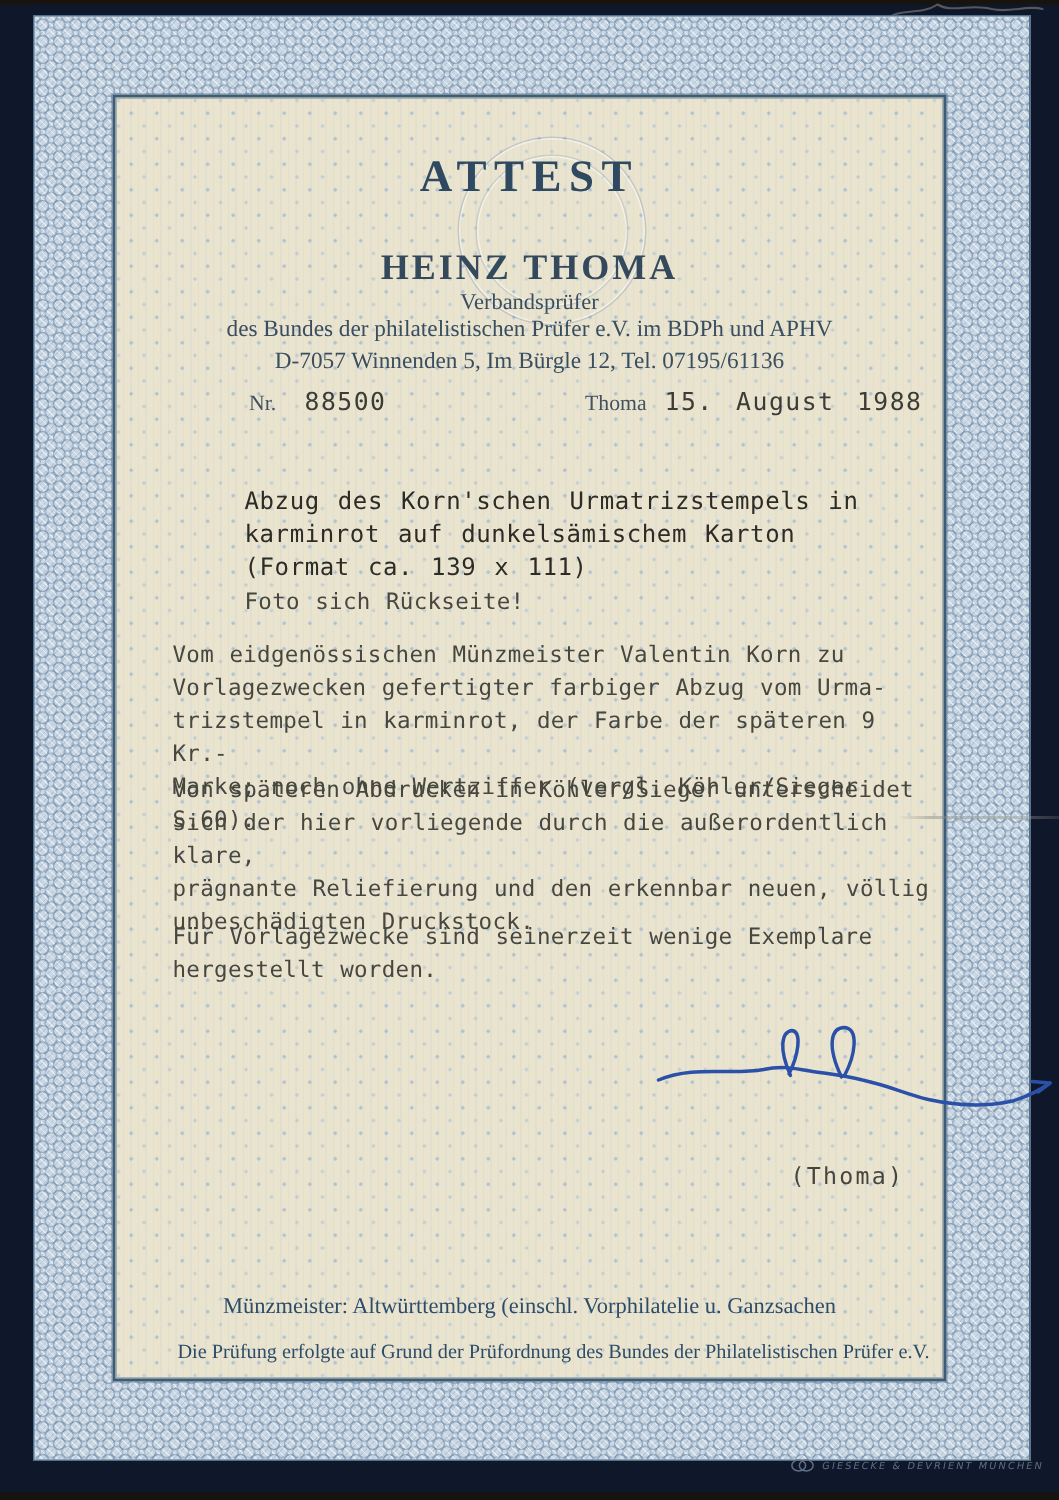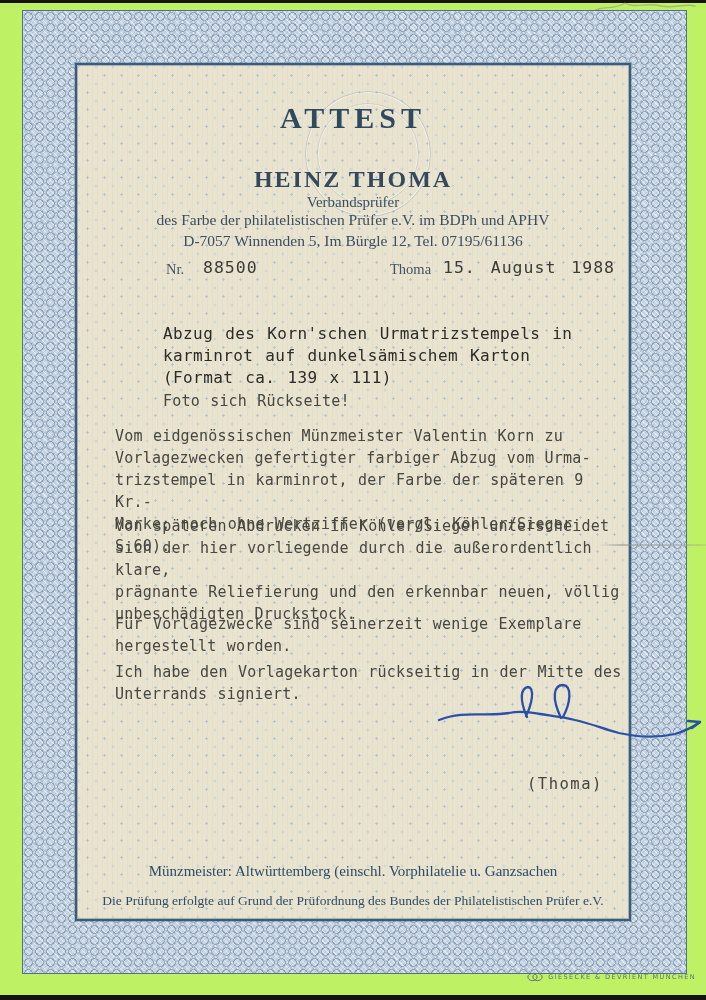"ATTEST" .page { background: #bef264 -> #0f172a }
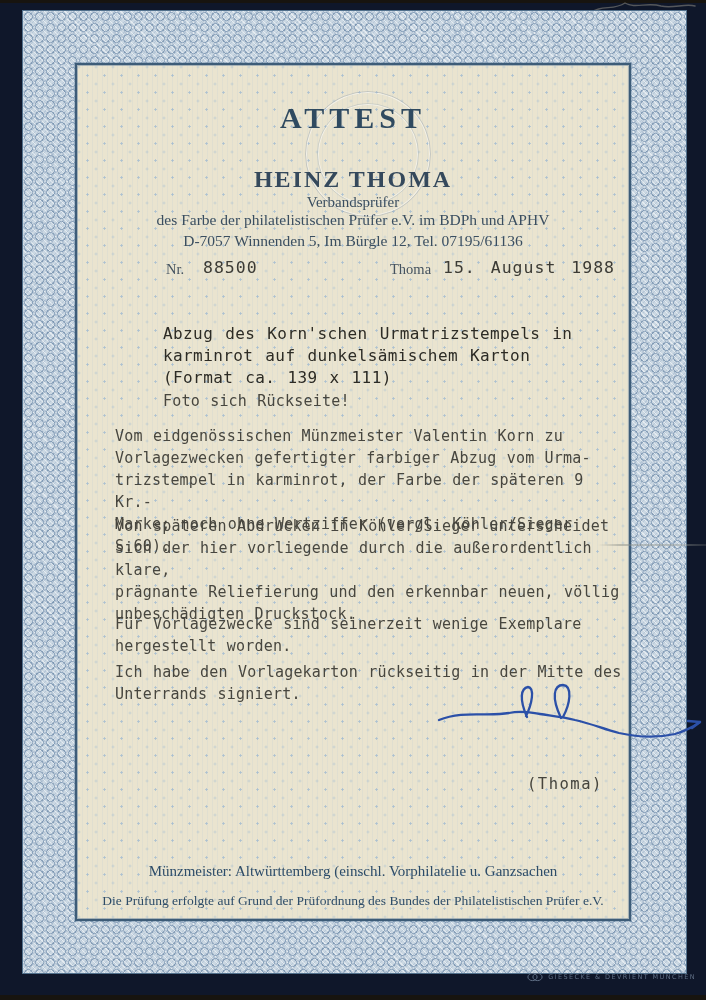"des Farbe der philatelistischen Prüfer" div.abs { text: Farbe -> Bundes }
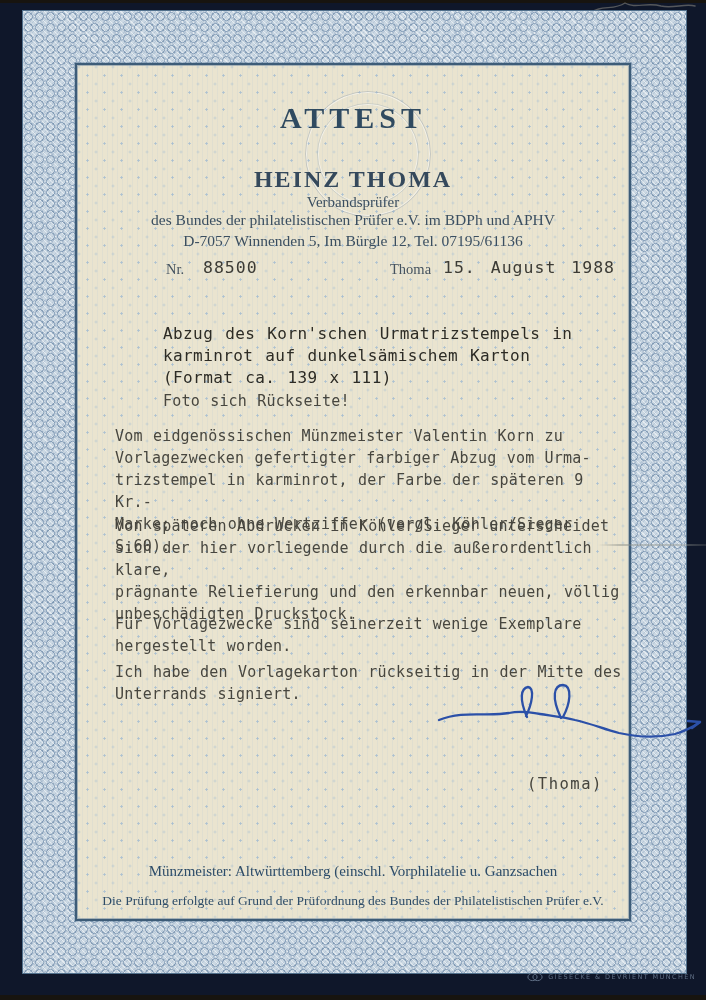"Ich habe den Vorlagekarton rückseitig" div.abs { html: <div>Ich habe den Vorlagekarton rückseitig in der Mitte des Unterrands signiert.</div> -> none }
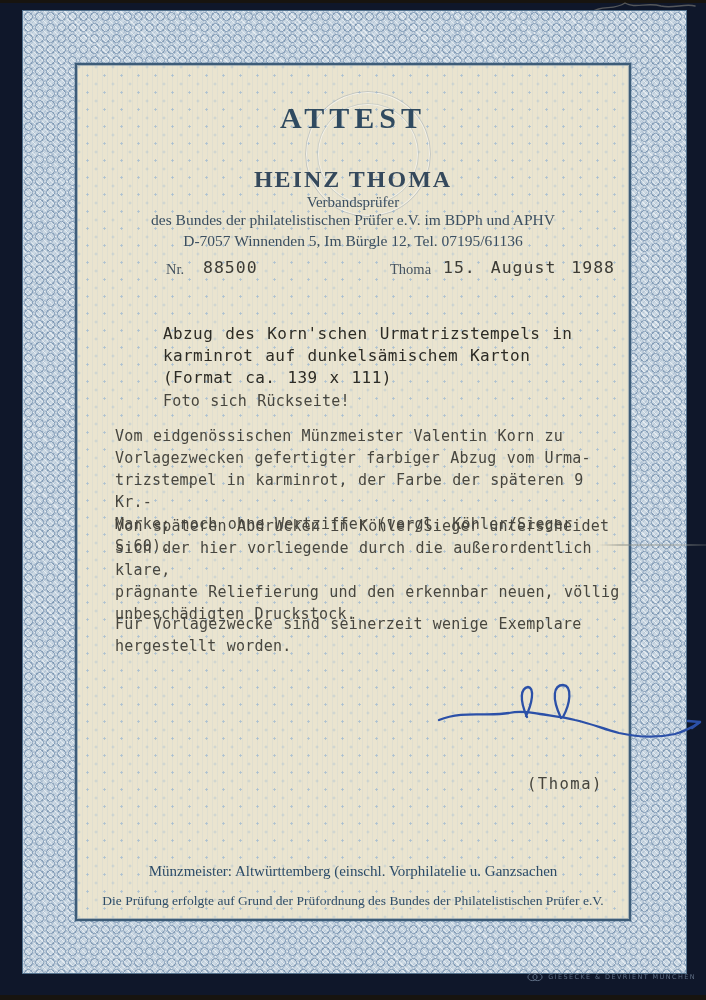"Die Prüfung erfolgte auf Grund" .footer2 { padding-left: none -> 16px }
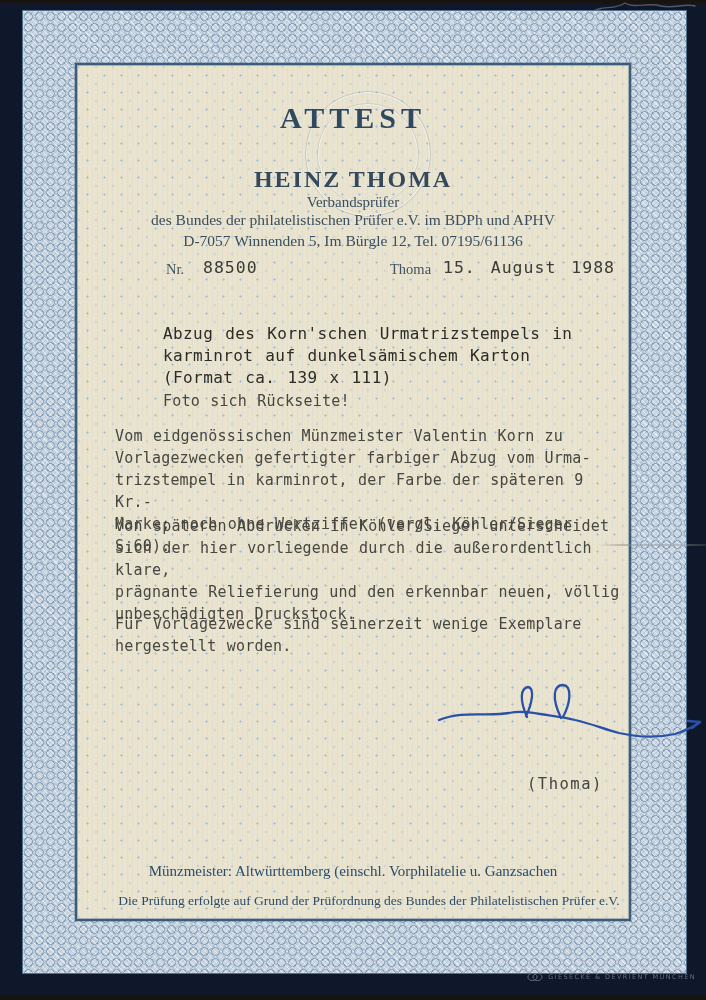"GIESECKE & DEVRIENT MÜNCHEN" .imprint { font-style: none -> italic }
